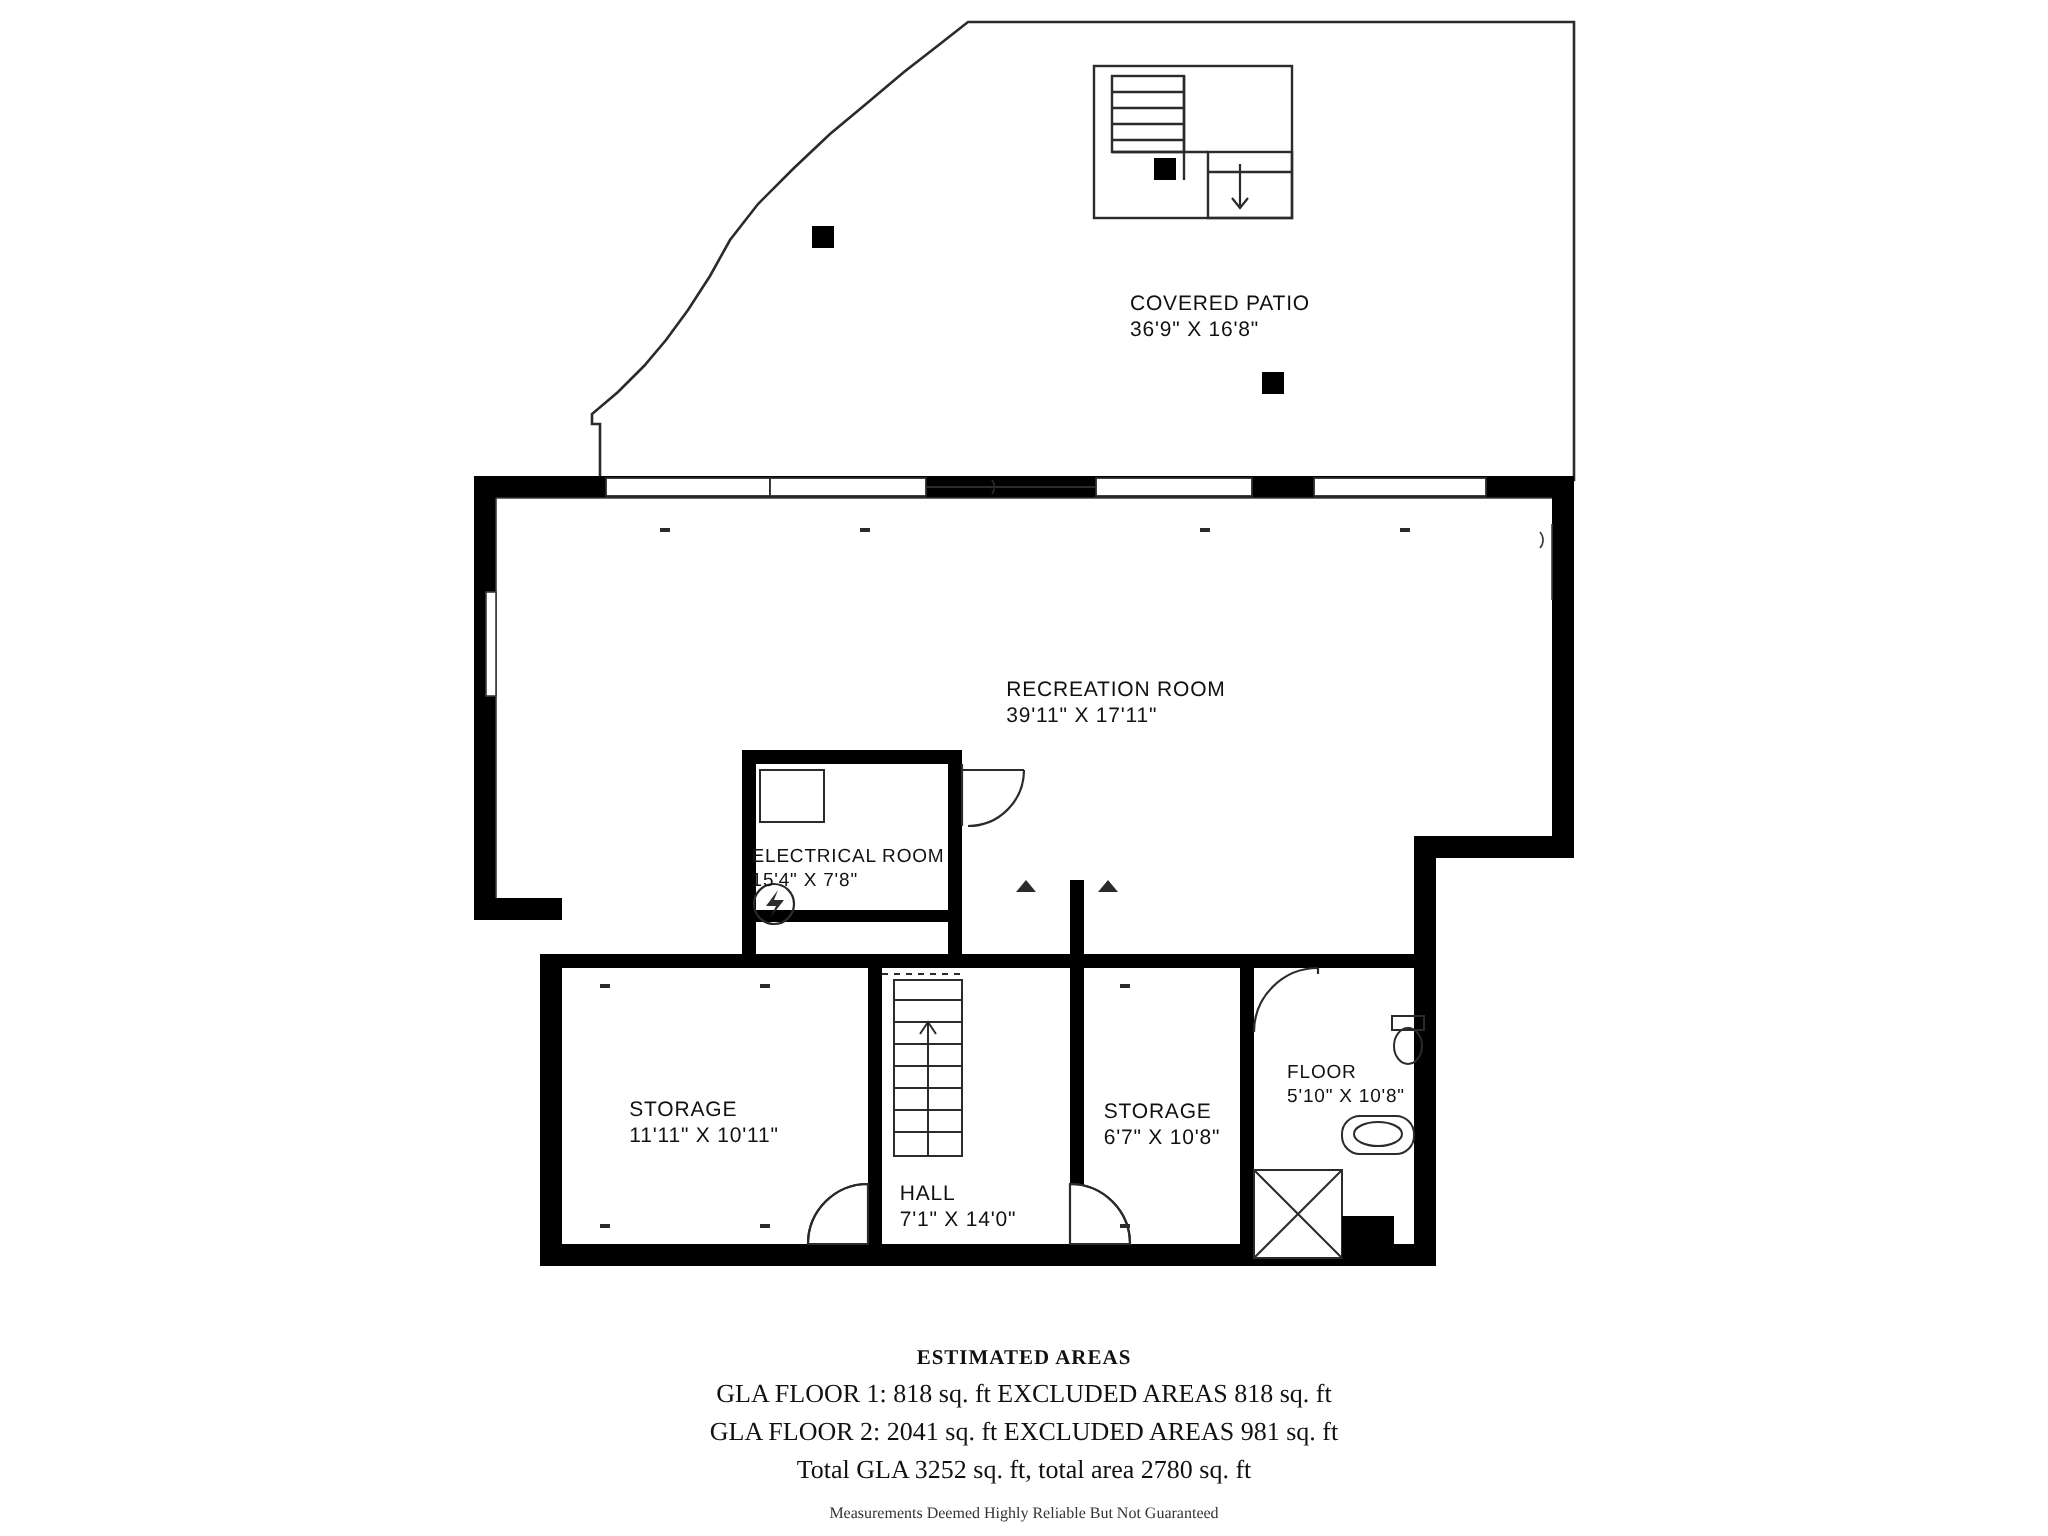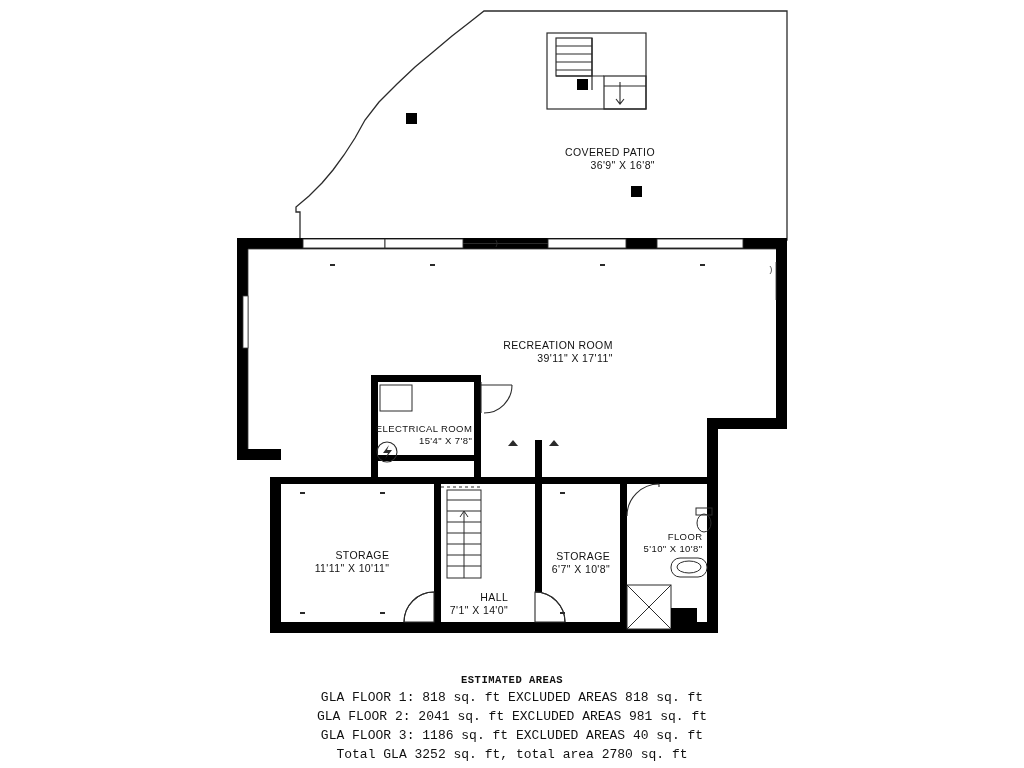"COVERED PATIO" .room-label { text-align: right -> left }
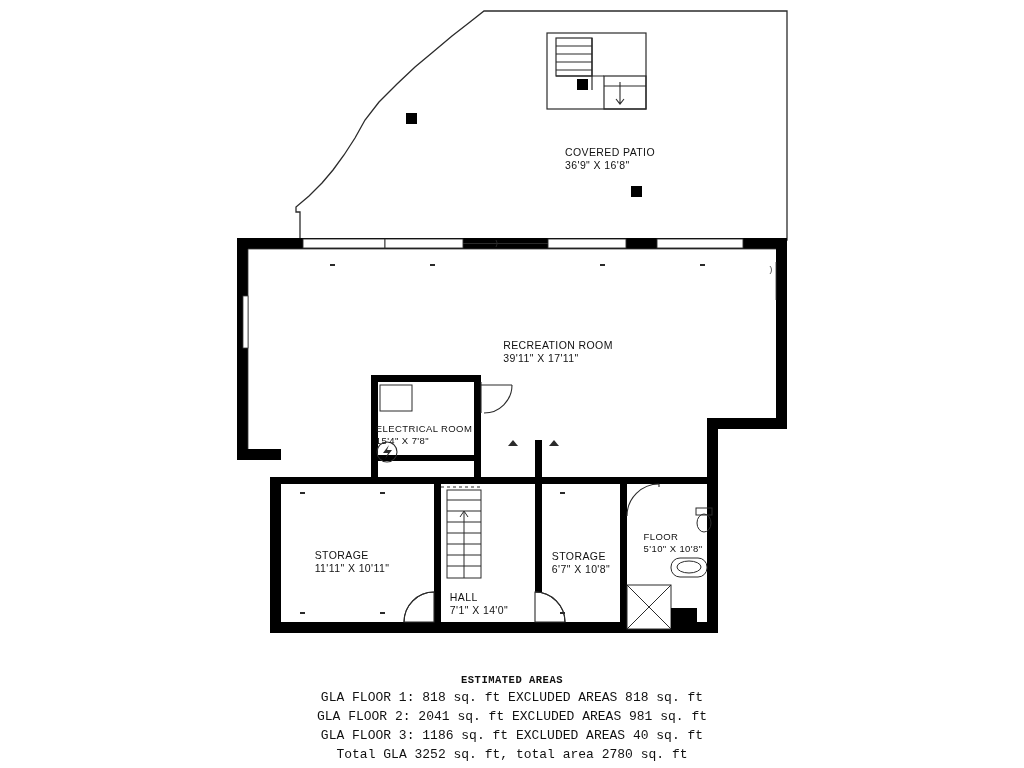"ESTIMATED AREAS" .legend { font-family: Liberation Mono, monospace -> Liberation Serif, serif }
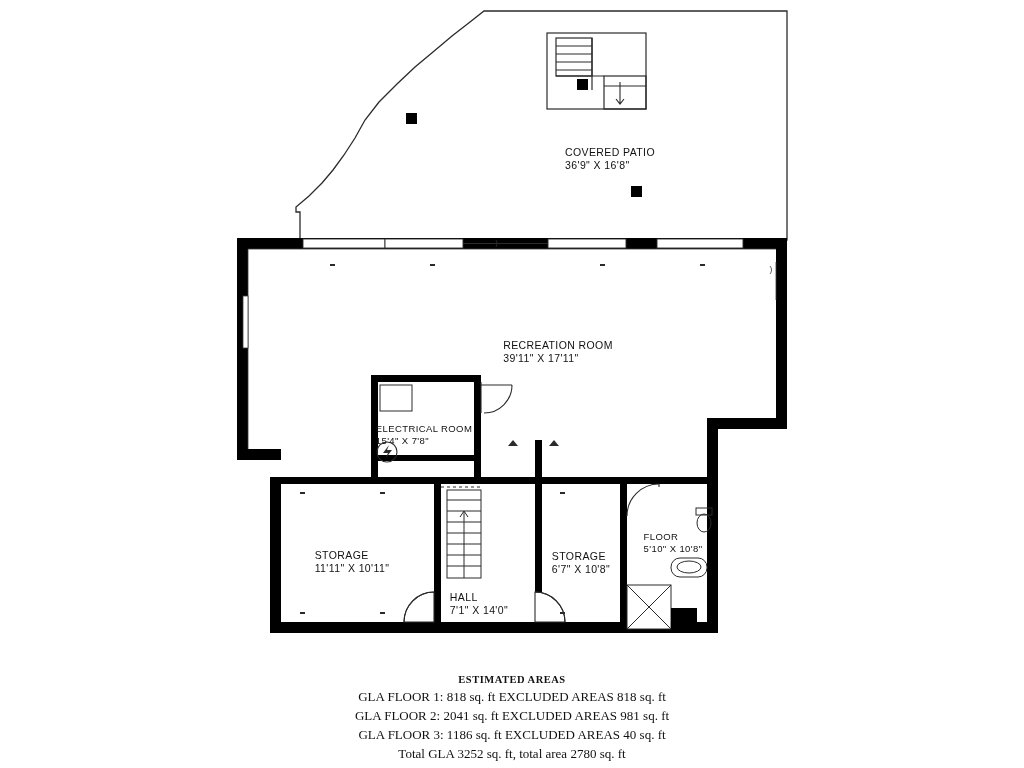"GLA FLOOR 3: 1186 sq." div.legend-line { html: <div>GLA FLOOR 3: 1186 sq. ft EXCLUDED AREAS 40 sq. ft</div> -> none }
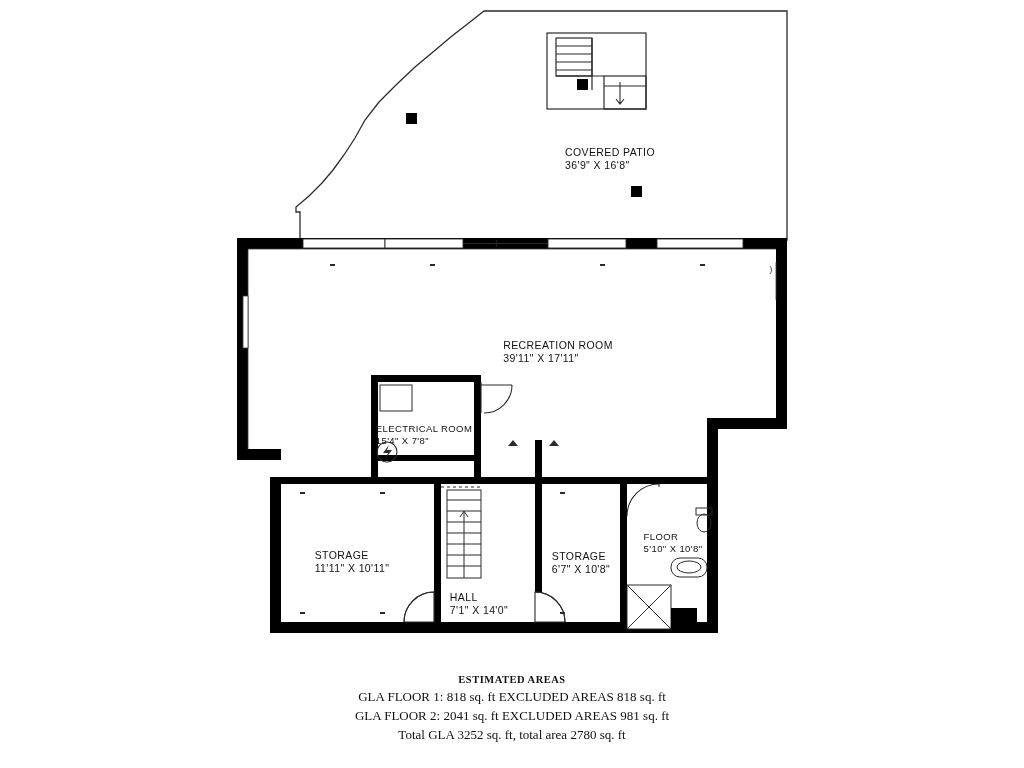"Measurements Deemed Highly Reliable But" div.legend-note { html: none -> <div>Measurements Deemed Highly Reliable But Not Guaranteed</div> }
